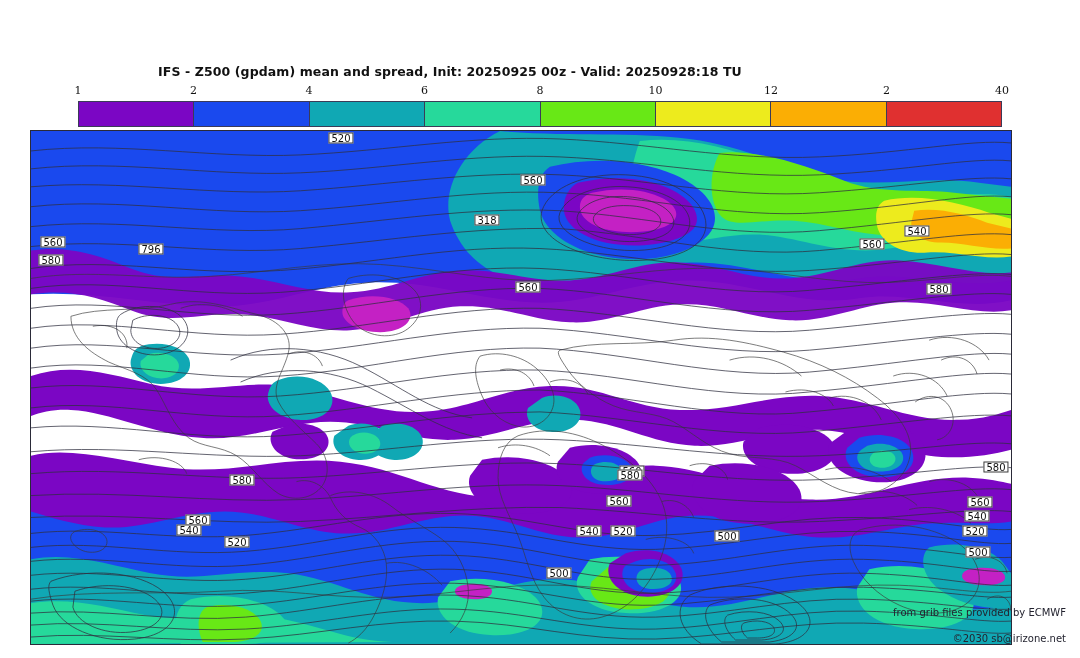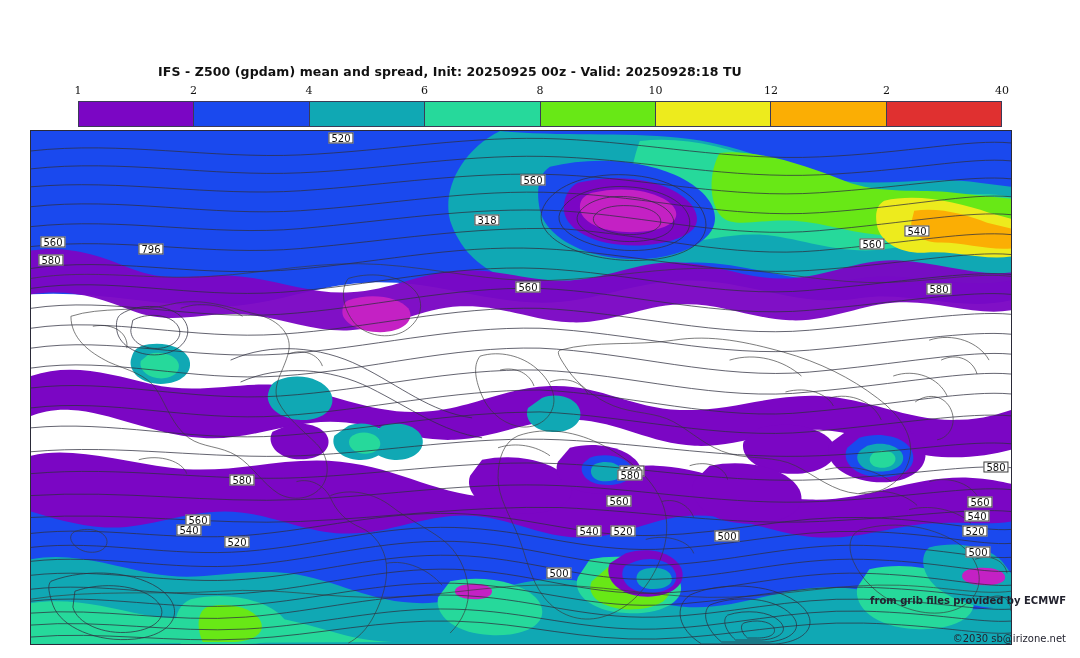"from grib files provided by" #credit1 { bottom: 52px -> 40px; font-weight: bold -> none }
